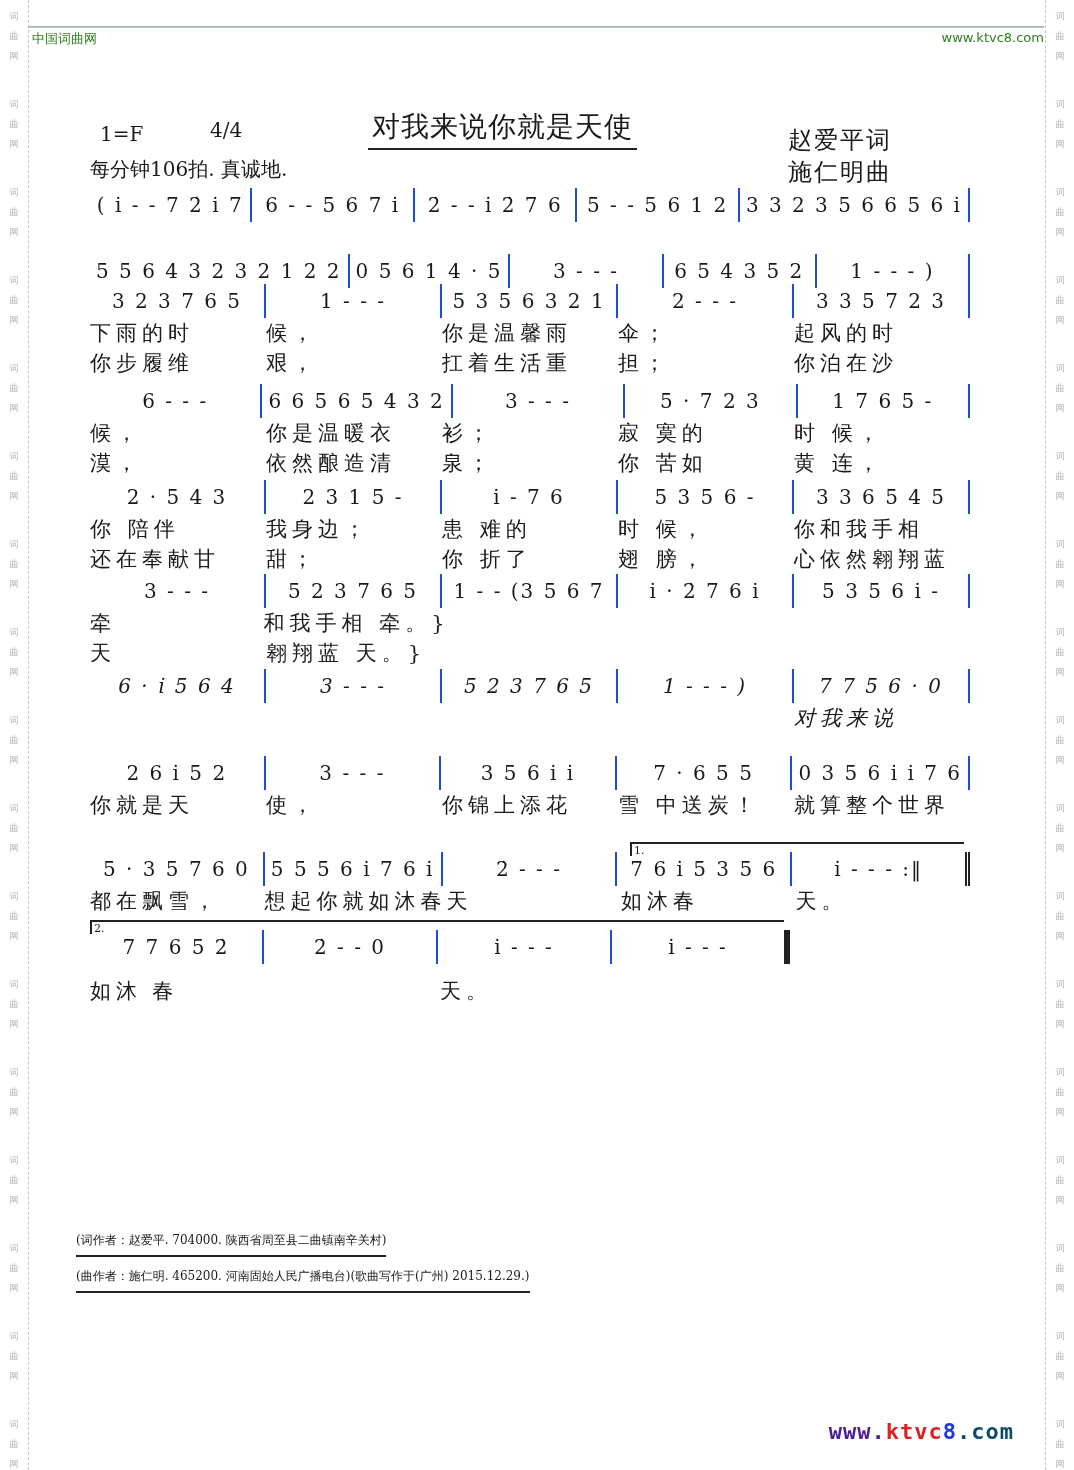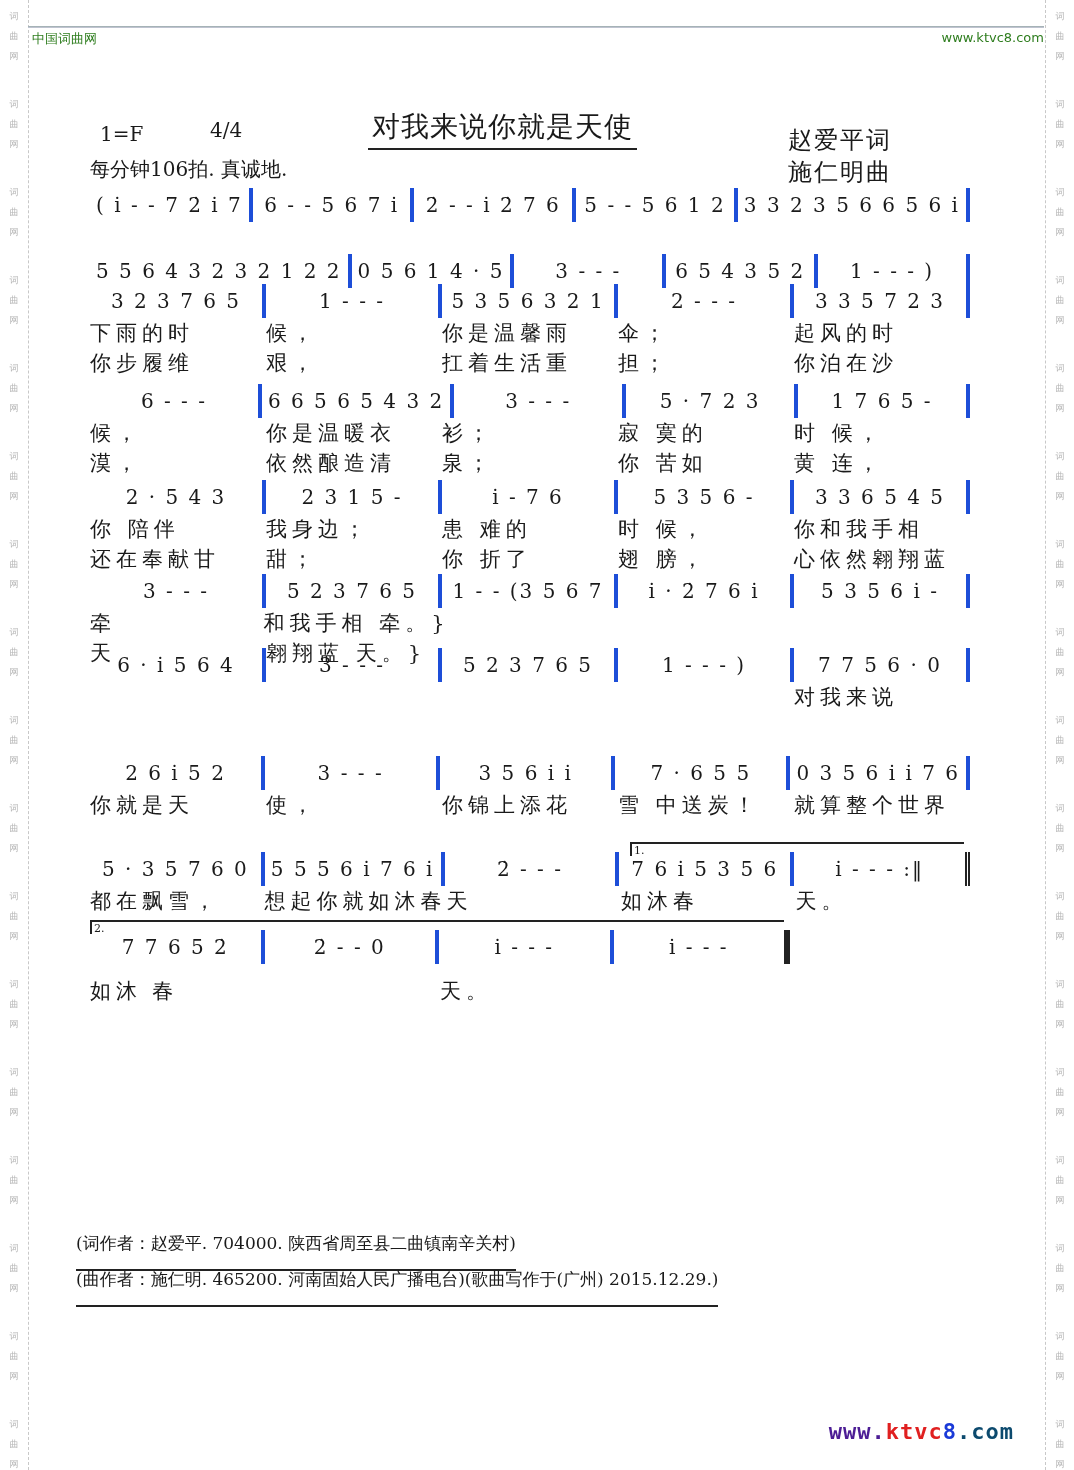"( i̇ - - 7" .bar { border-right: 4px solid #1d4ed8 -> 2px solid #1d4ed8 }
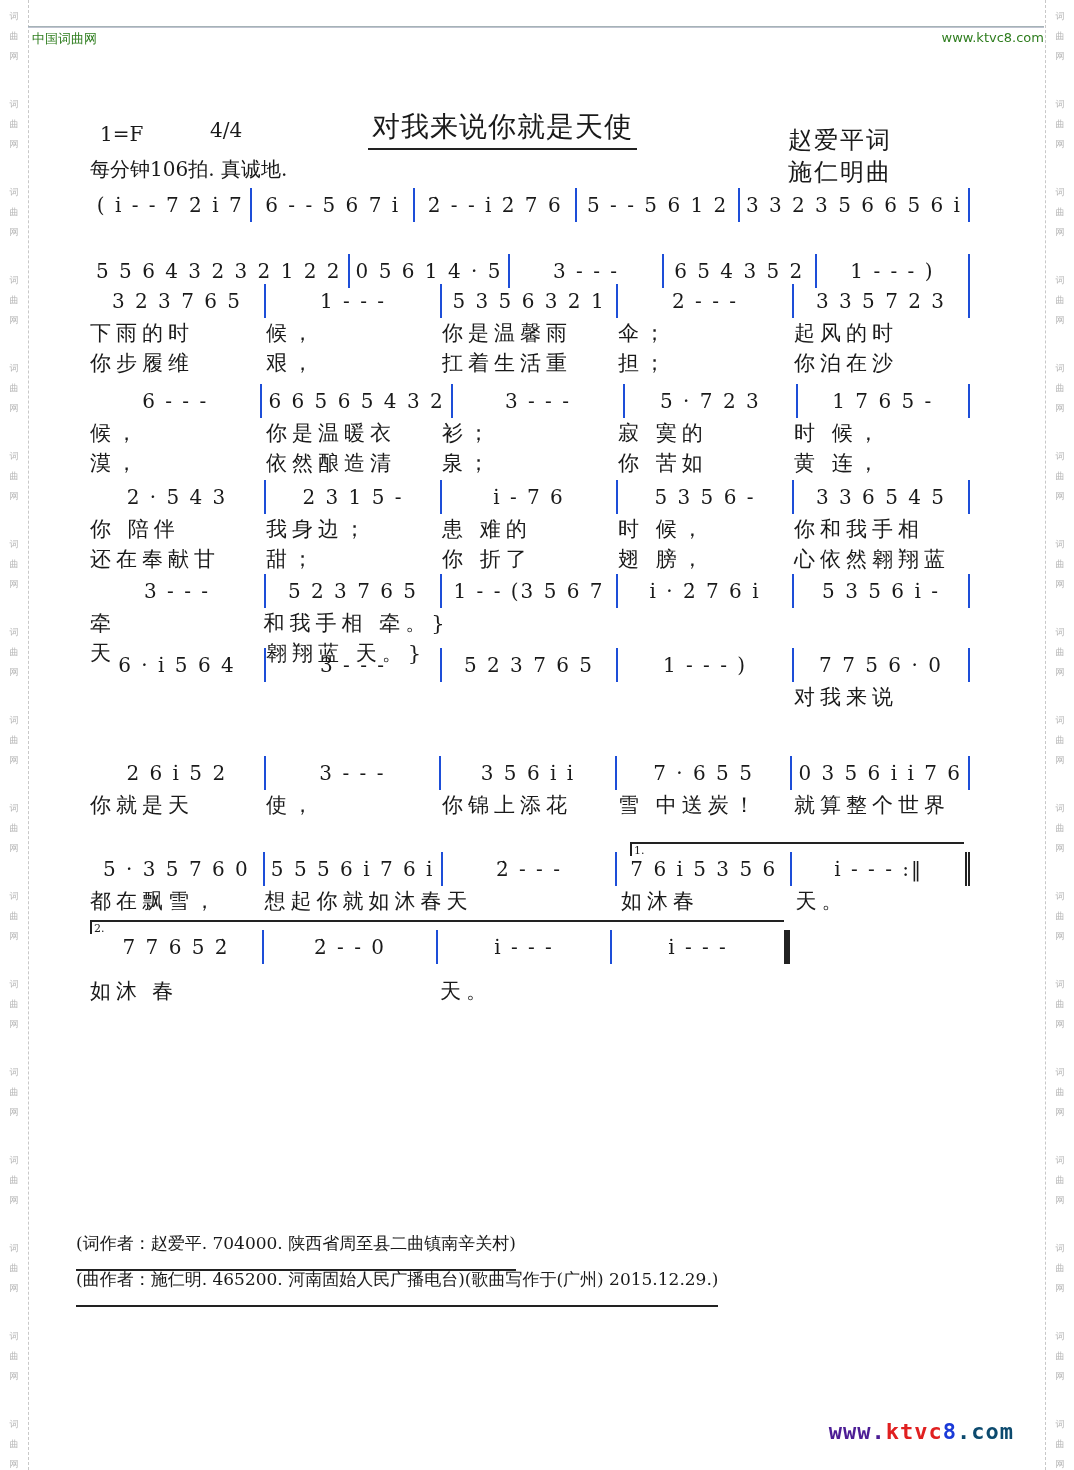"6 · i̇ 5 6" div.sys { font-style: none -> italic; top: 648px -> 669px }
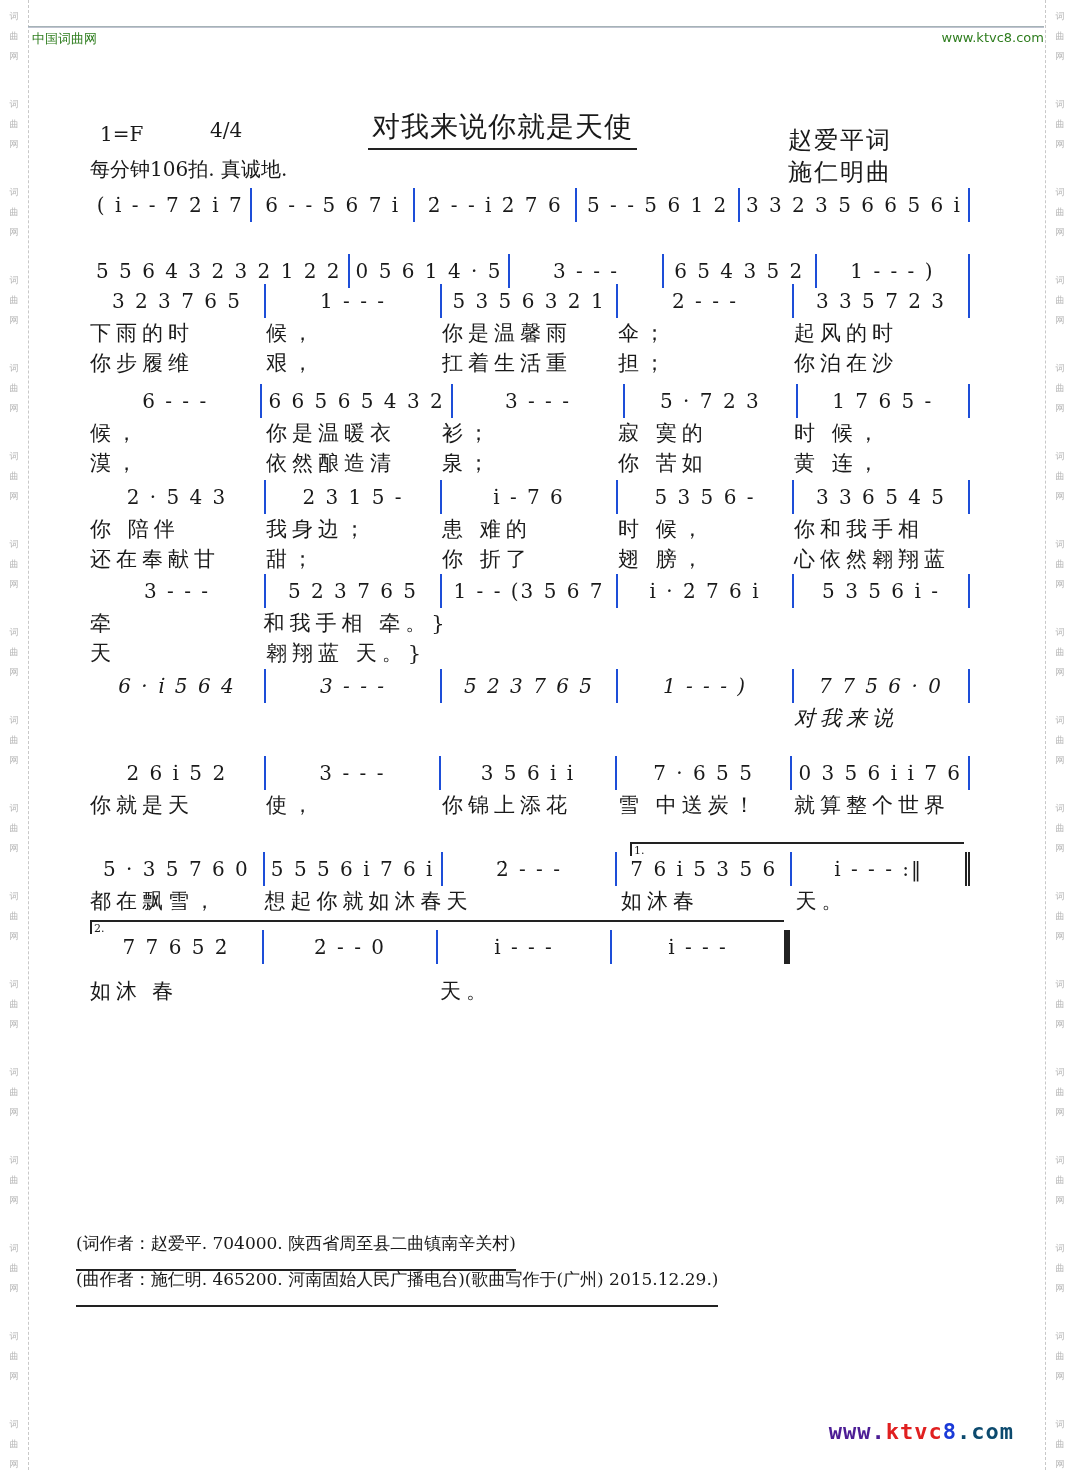"(词作者：赵爱平. 704000. 陕西省周至县二曲镇南辛关村)" .footer { font-size: 17px -> 12px; padding-bottom: 14px -> 6px }
